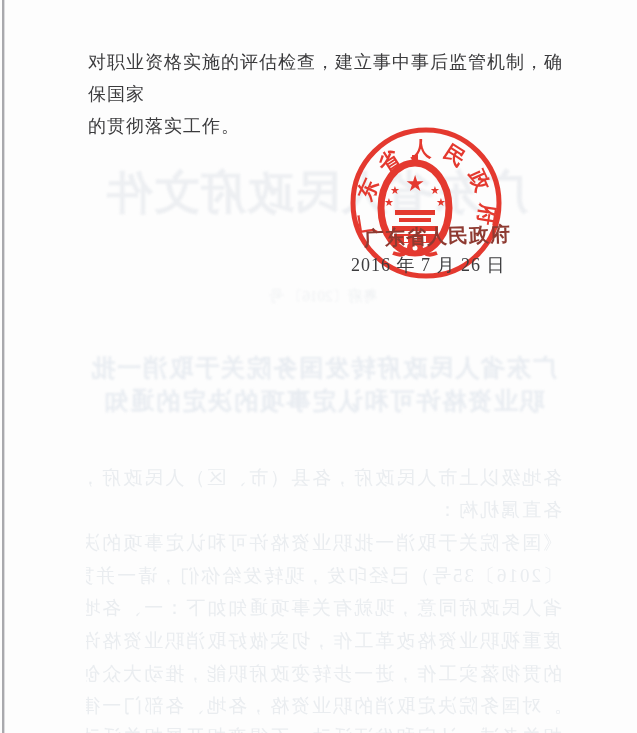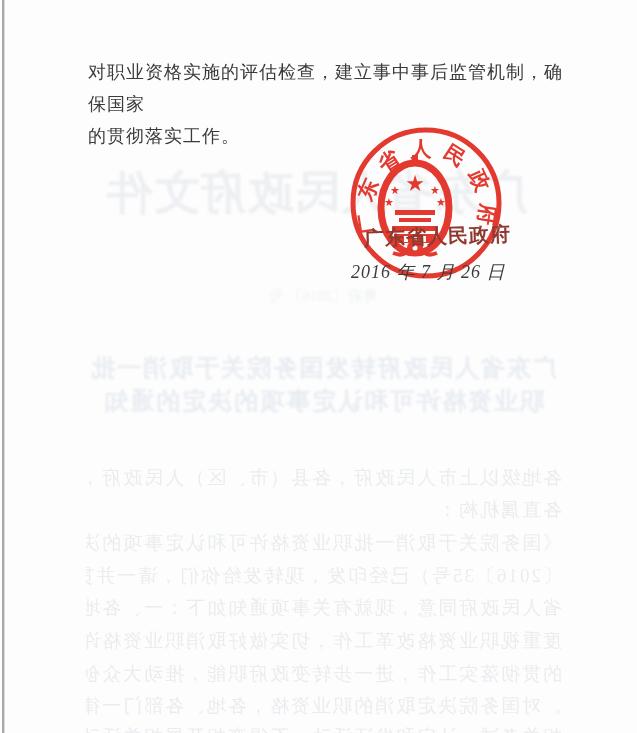"对职业资格实施的评估检查，建立事中事后监管机制，确保国家" .para { top: 56px -> 46px }
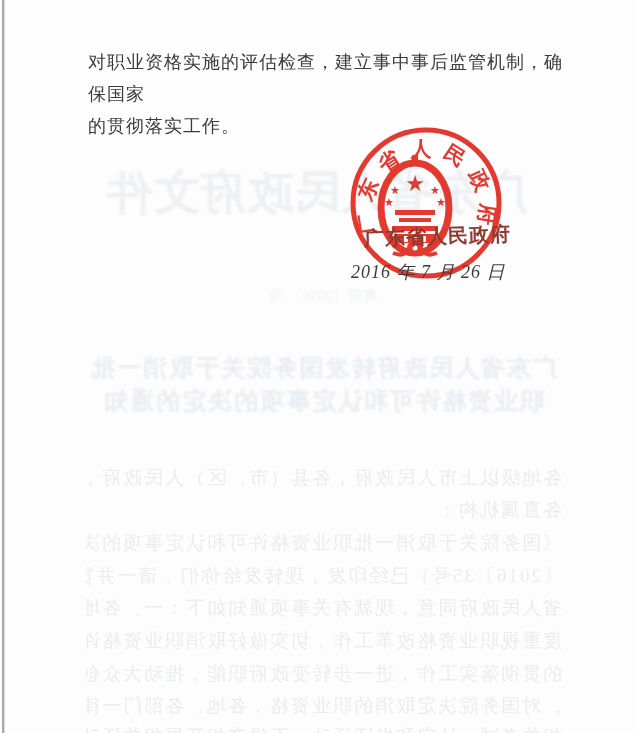"2016 年 7 月 26" .issue-date { font-style: italic -> none; top: 260px -> 253px }
